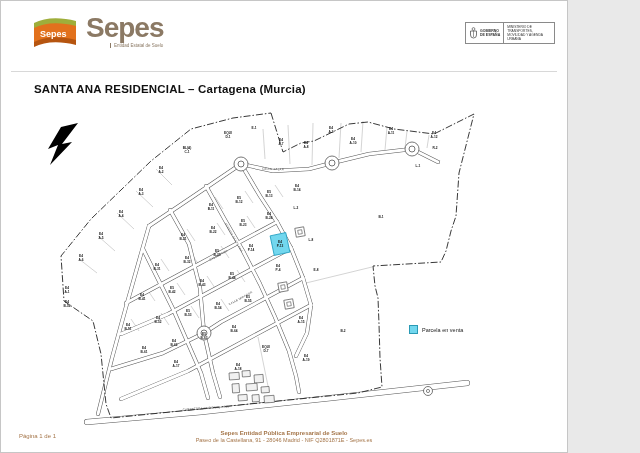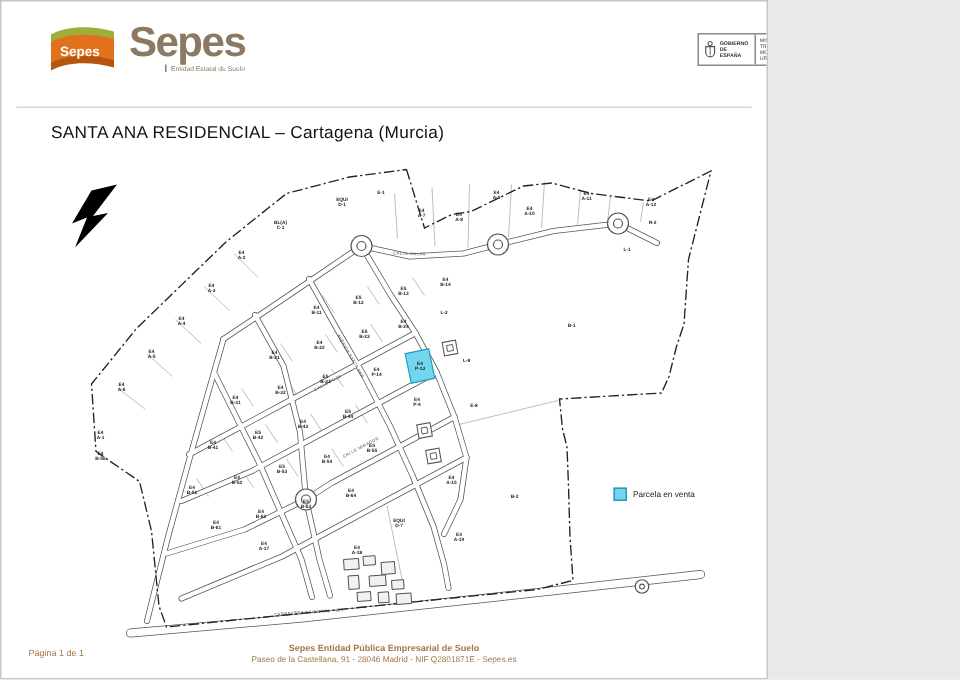"Sepes" .page { width: 512px -> 568px }
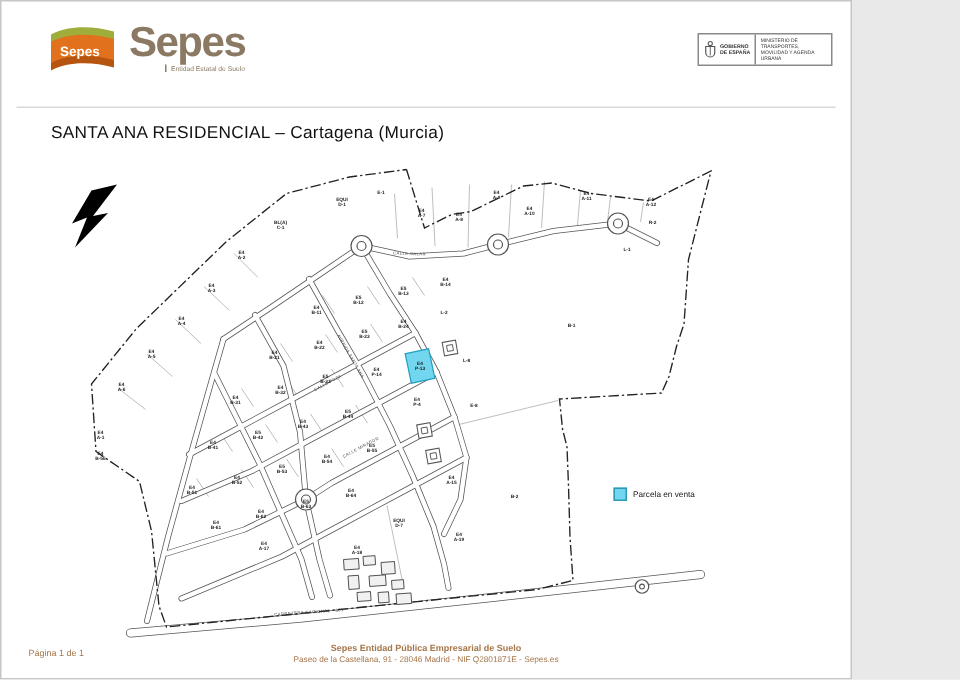"SANTA ANA RESIDENCIAL – Cartagena" .page-title { font-weight: normal -> bold }
